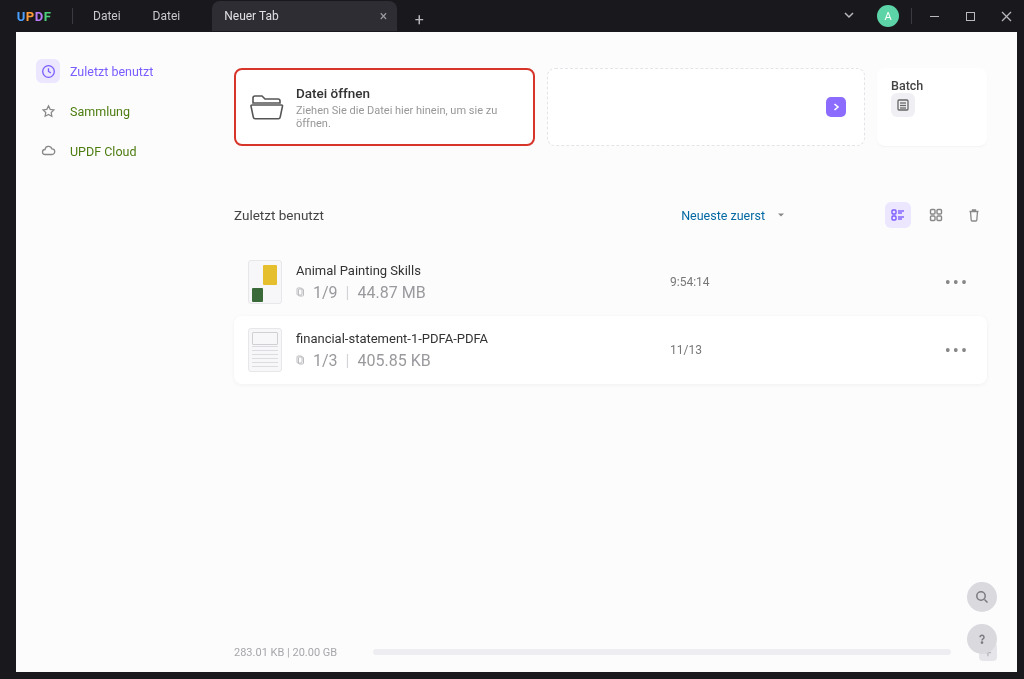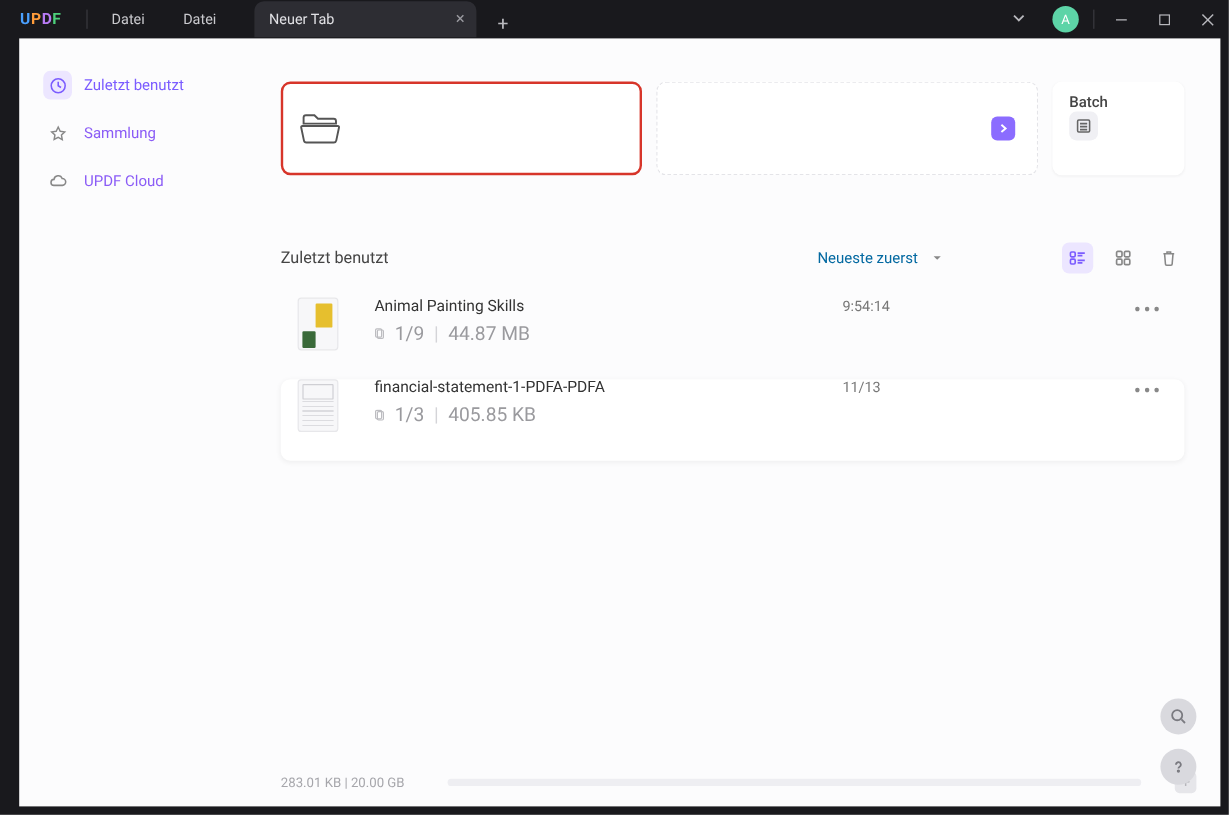"Datei öffnen" div { html: none -> <div> <div>Datei öffnen</div> <div>Ziehen Sie die Datei hier hinein, um sie zu öffnen.</div> </div> }
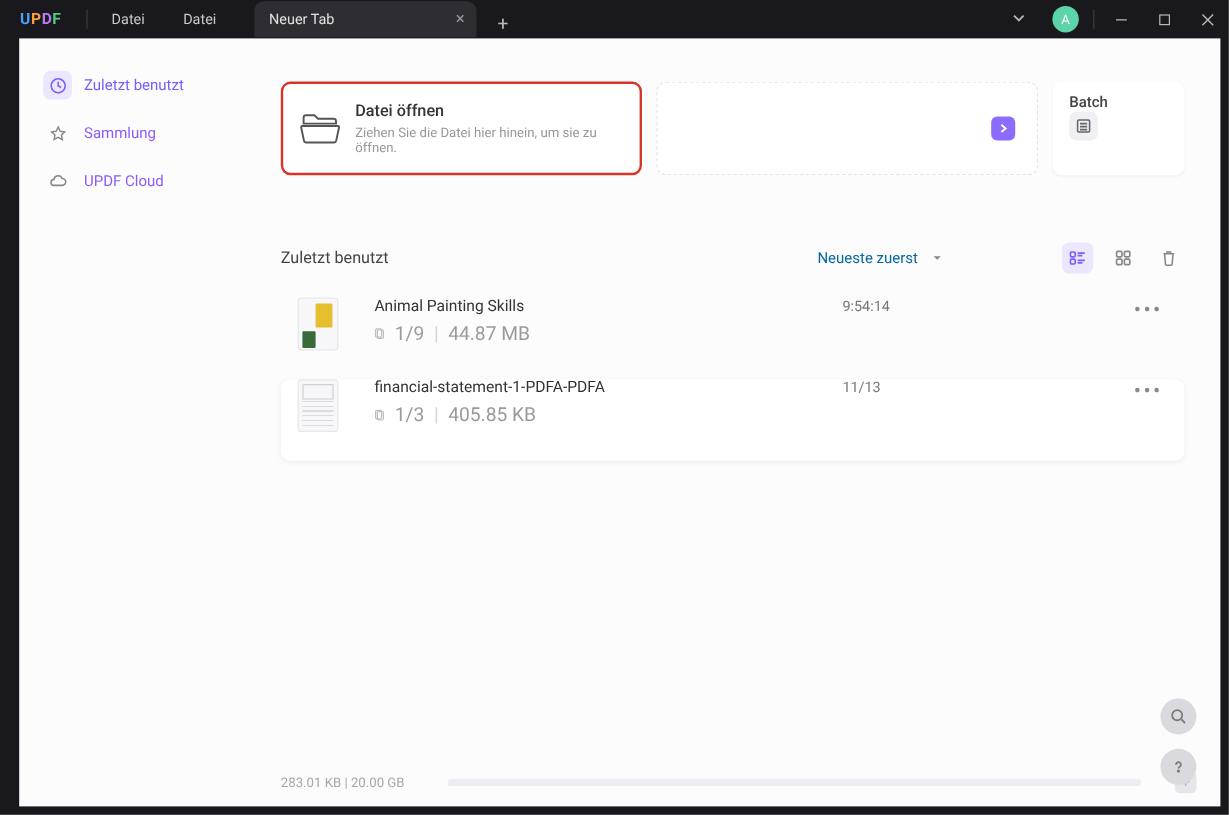"Sammlung" .sideitem { color: #8b5cf6 -> #4d7c0f }
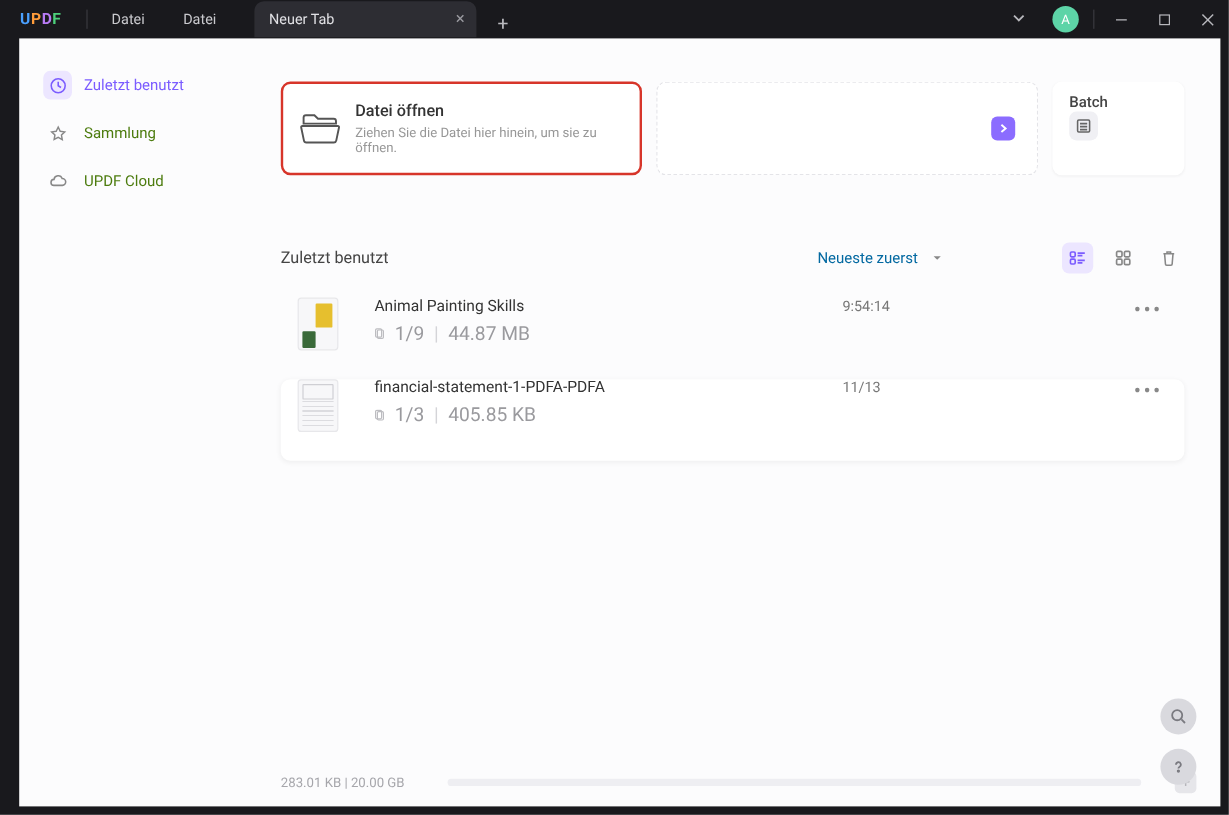"Animal Painting Skills" .filerow { align-items: flex-start -> center; gap: 30px -> 14px }
